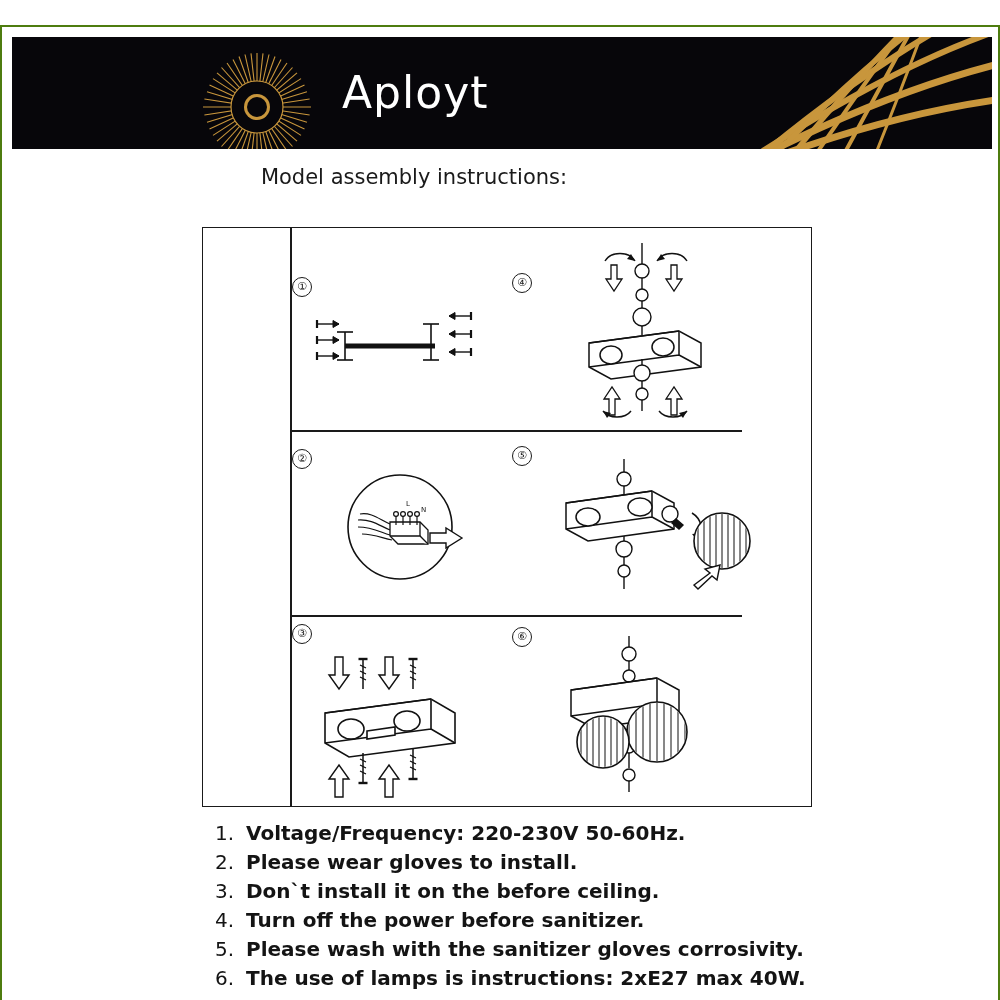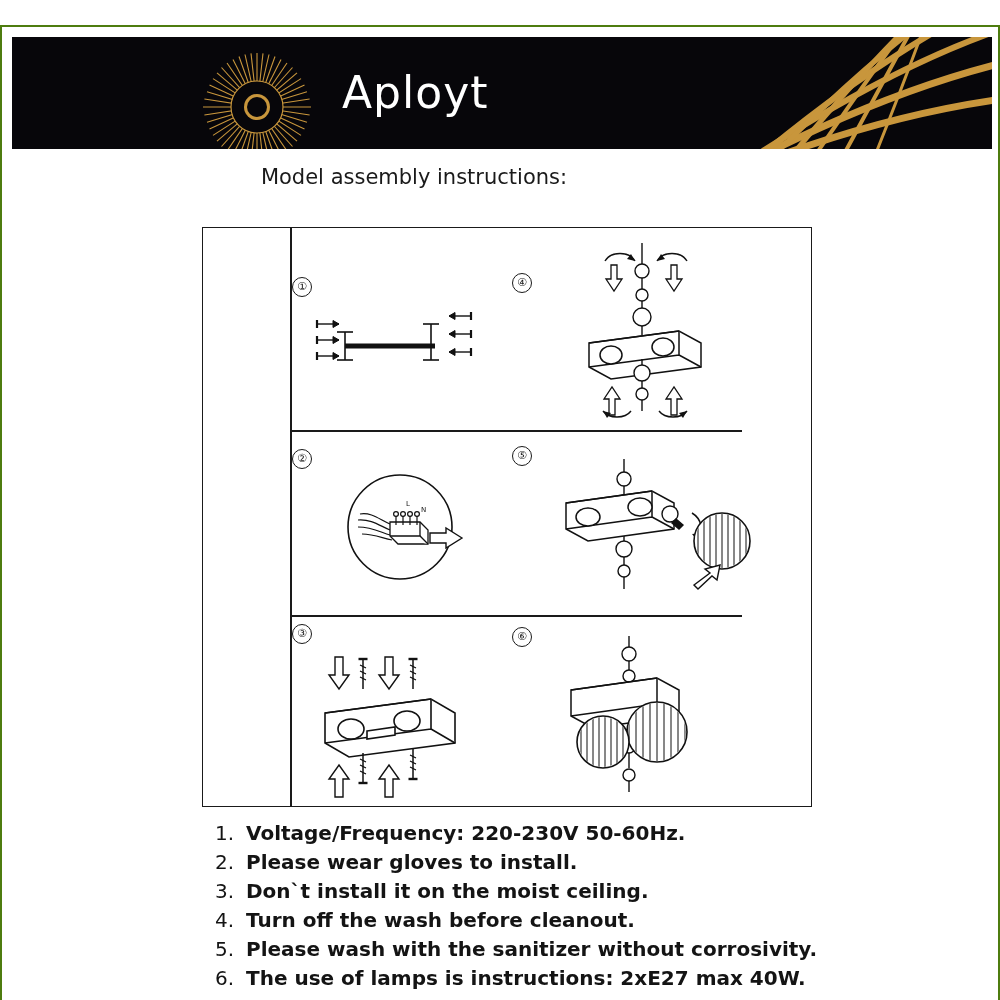"Don`t install it on the" span.note-text { text: moist -> before }
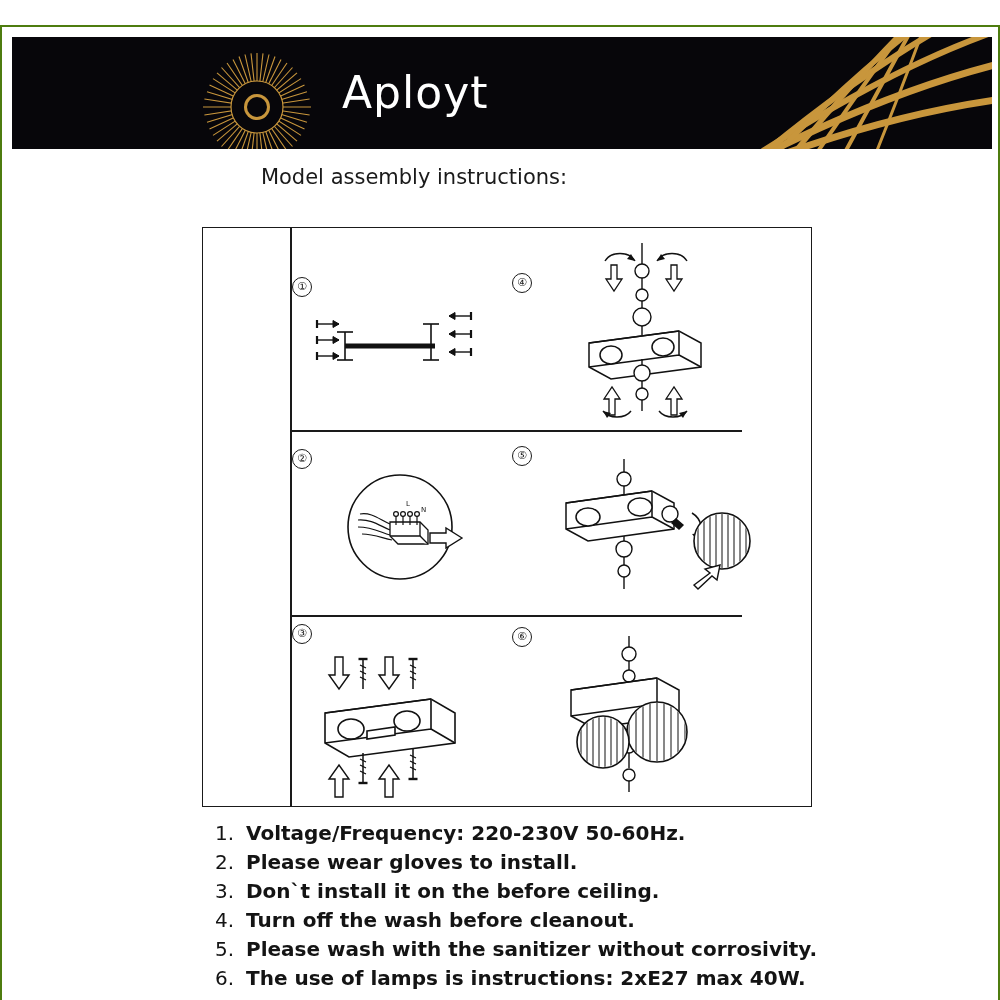"Turn off the wash before" span.note-text { text: wash before cleanout -> power before sanitizer }
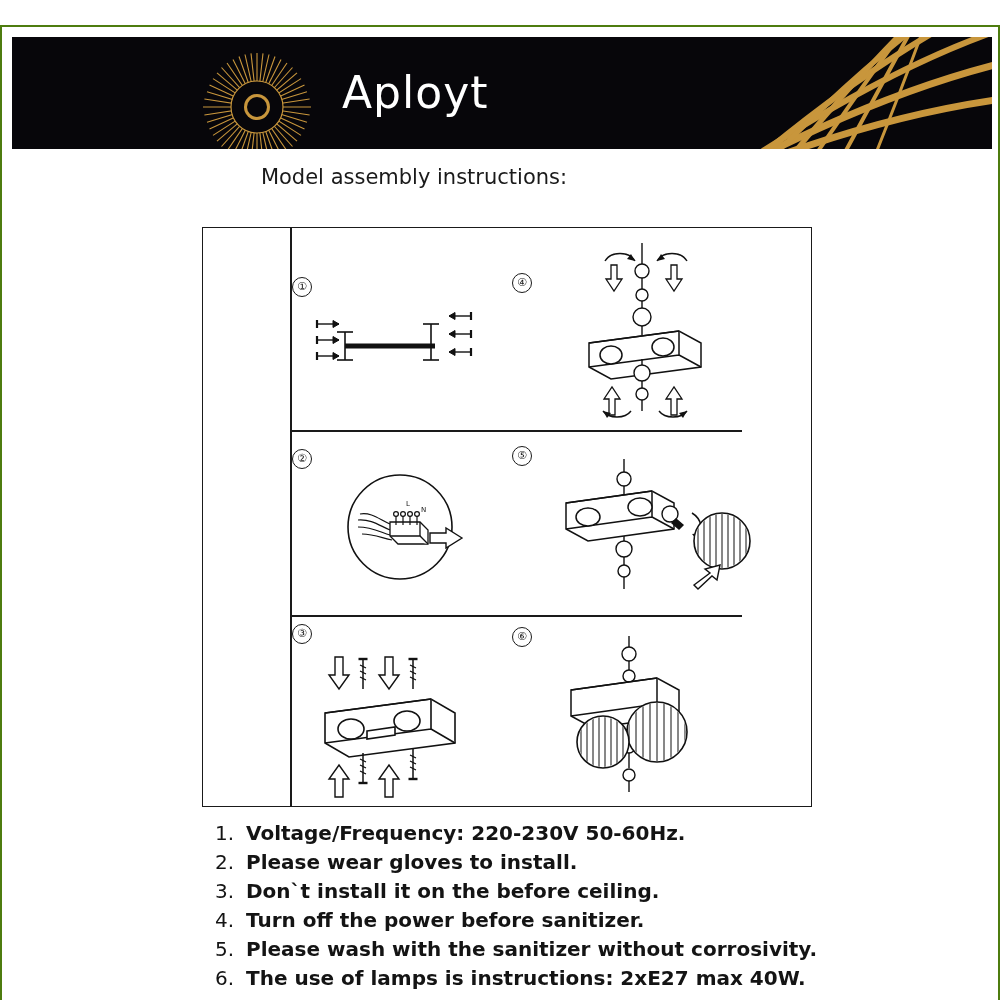"Please wash with the sanitizer" span.note-text { text: without -> gloves }
